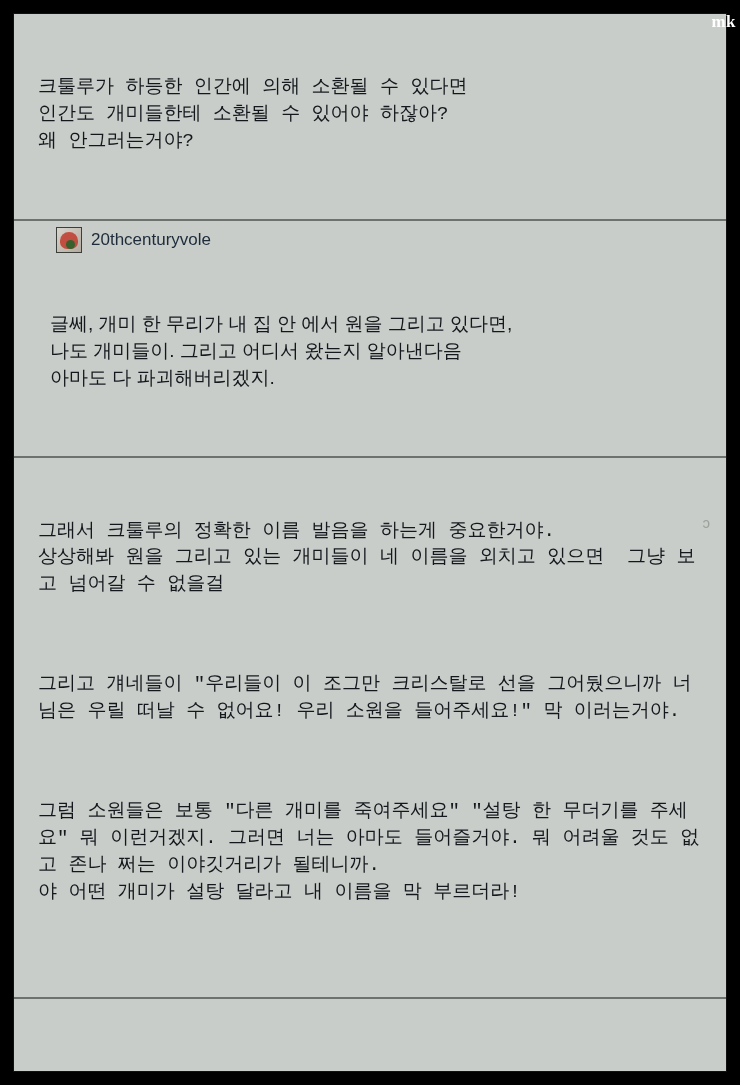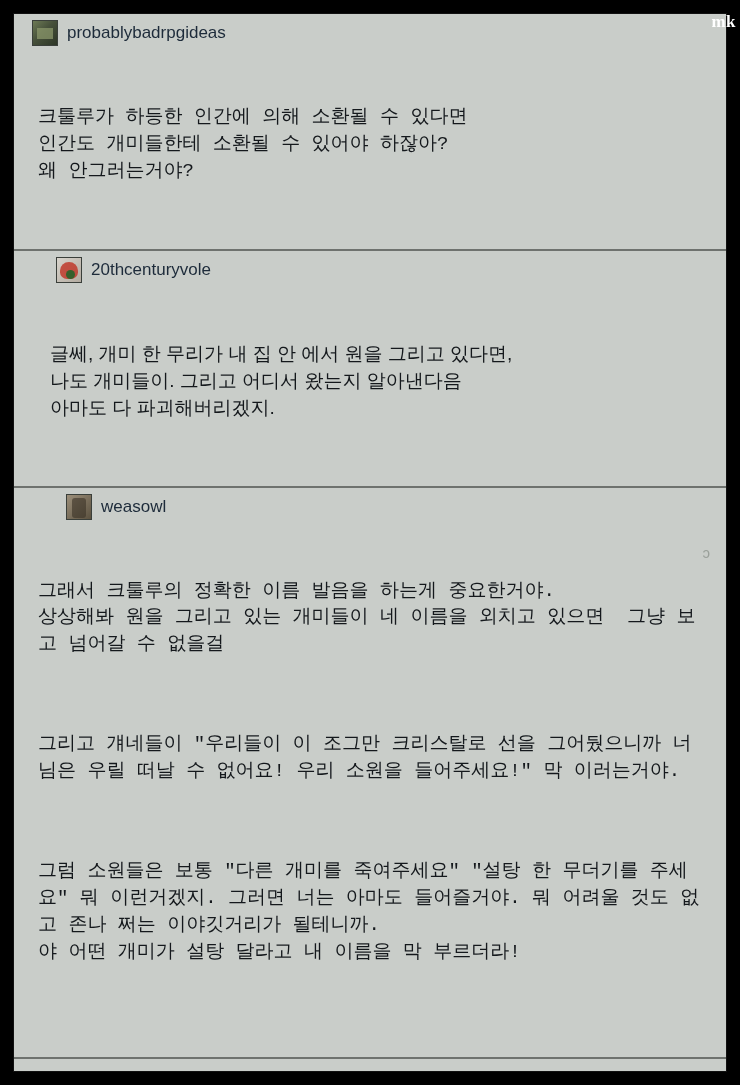"probablybadrpgideas" div.post-head { html: <div> <span></span> <span>probablybadrpgideas</span> </div> -> none }
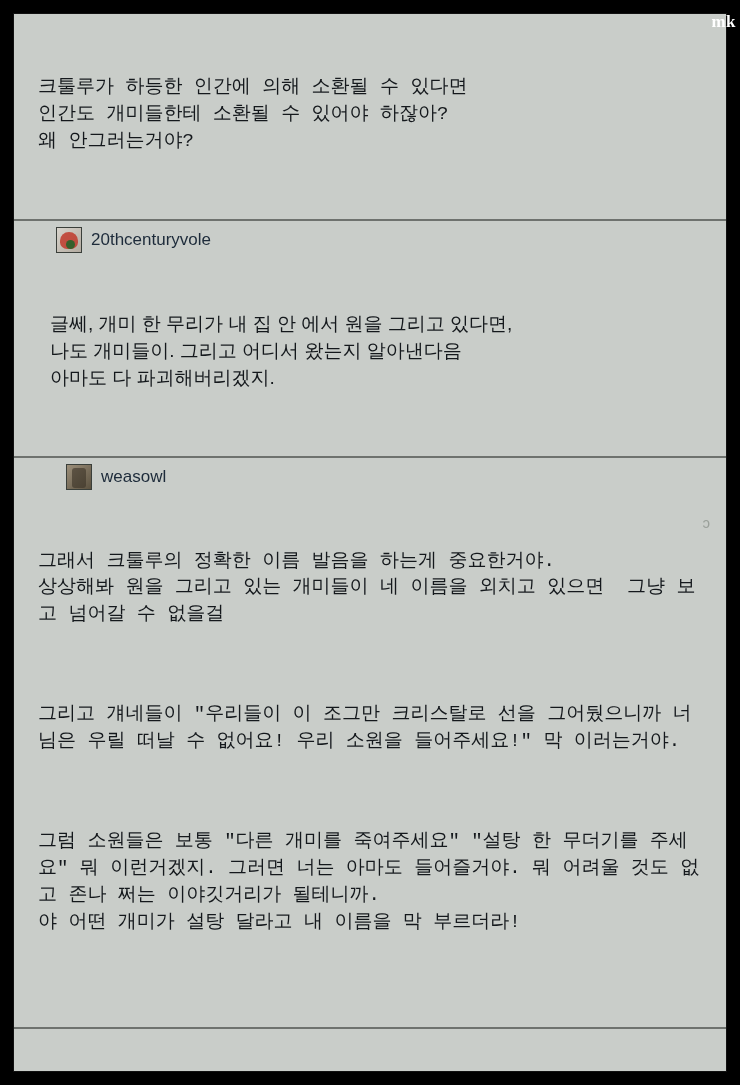"weasowl" div.post-head { html: <div> <span></span> <span>weasowl</span> </div> -> none }
